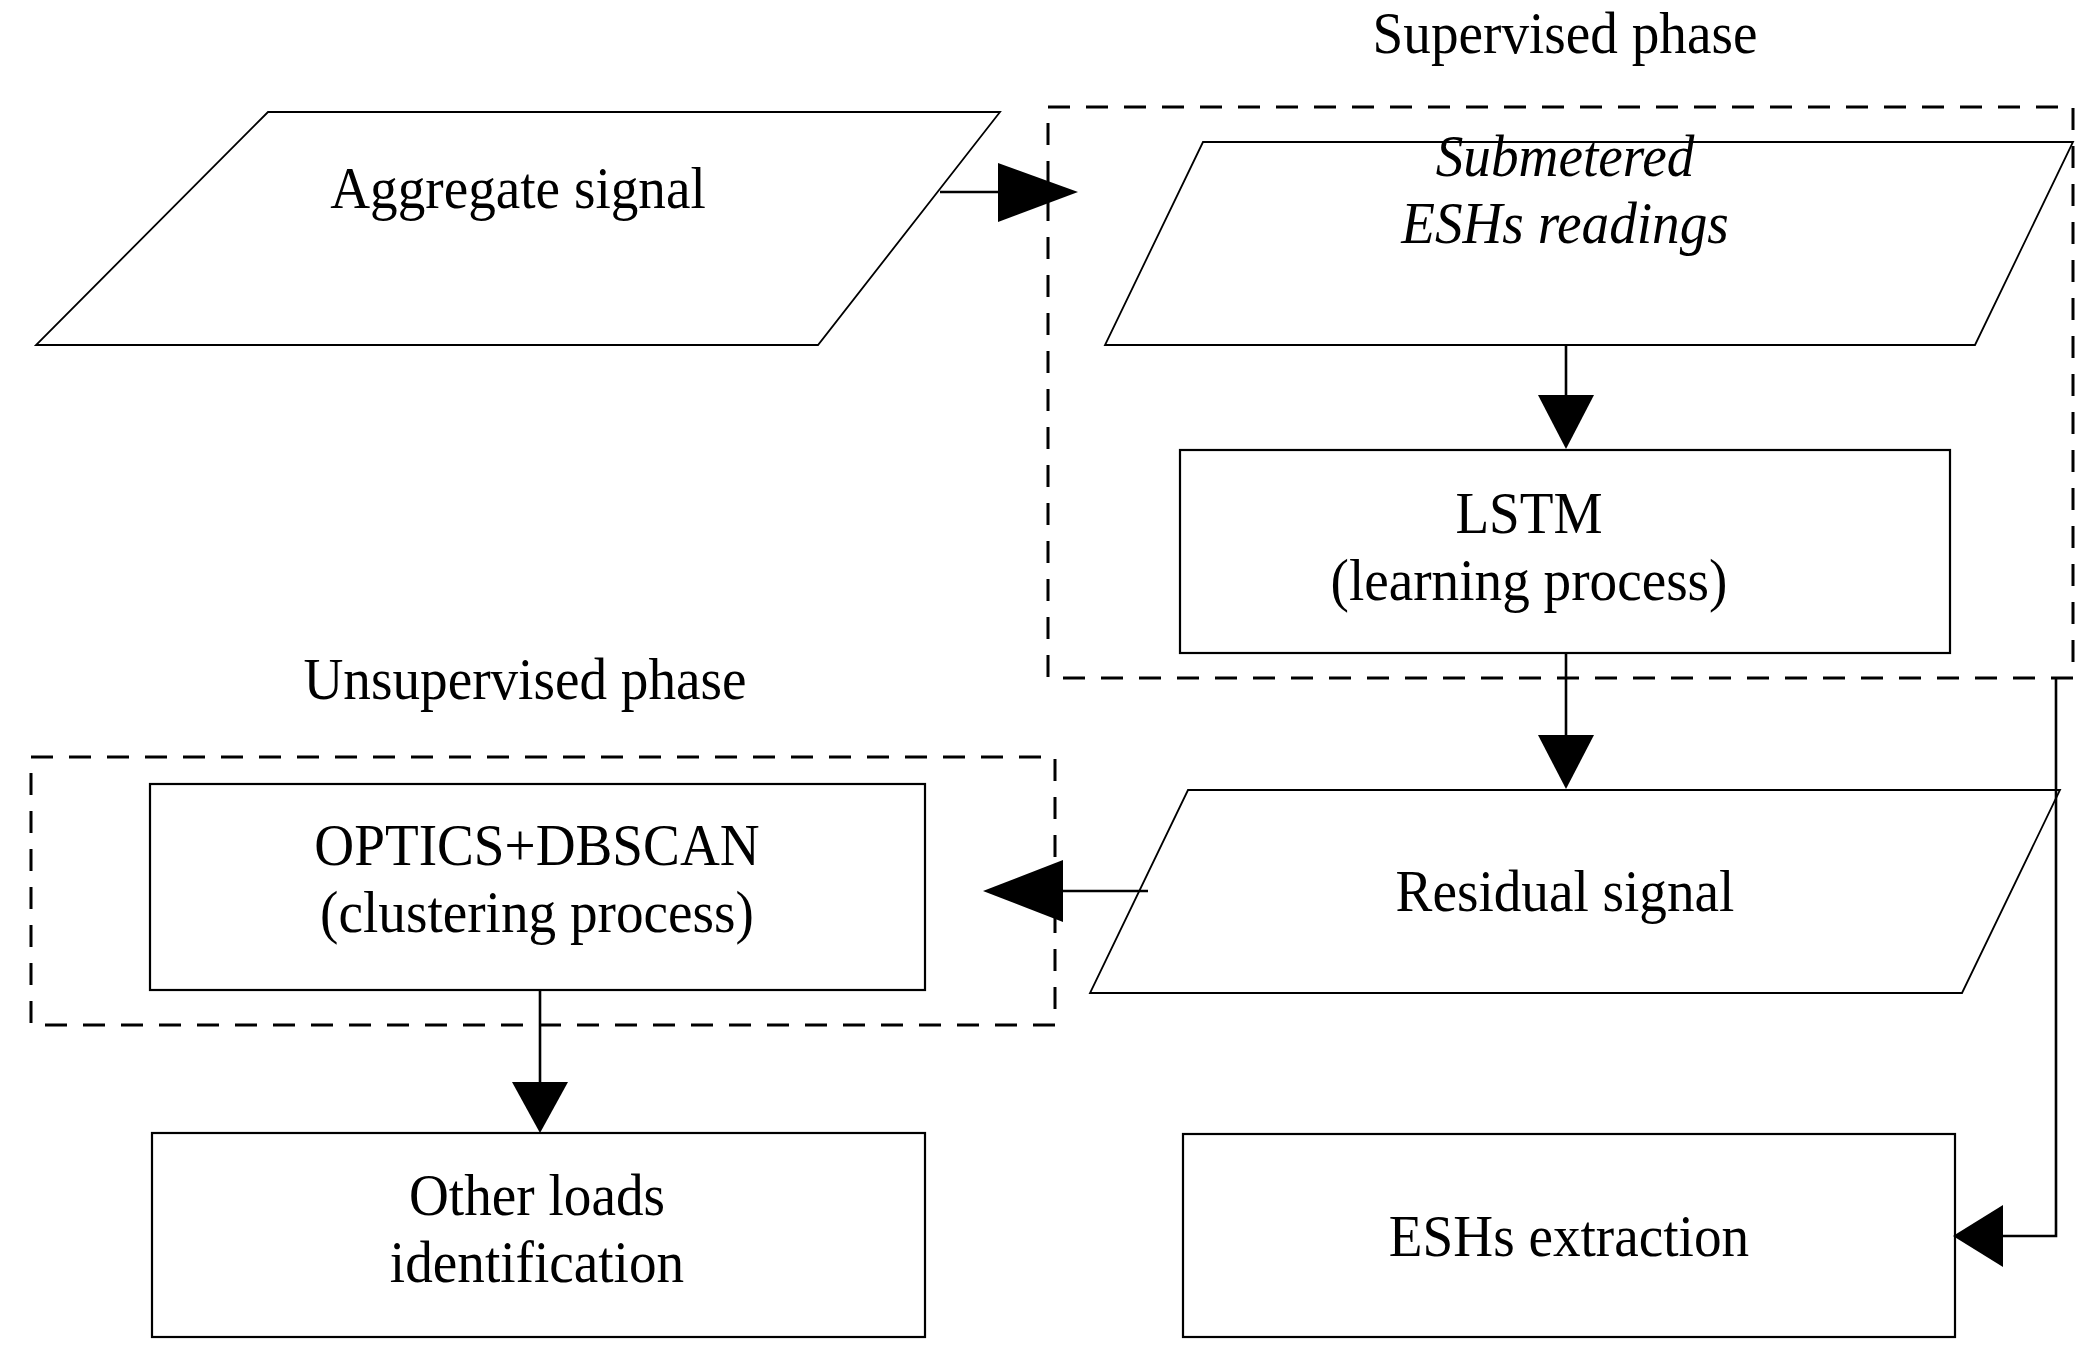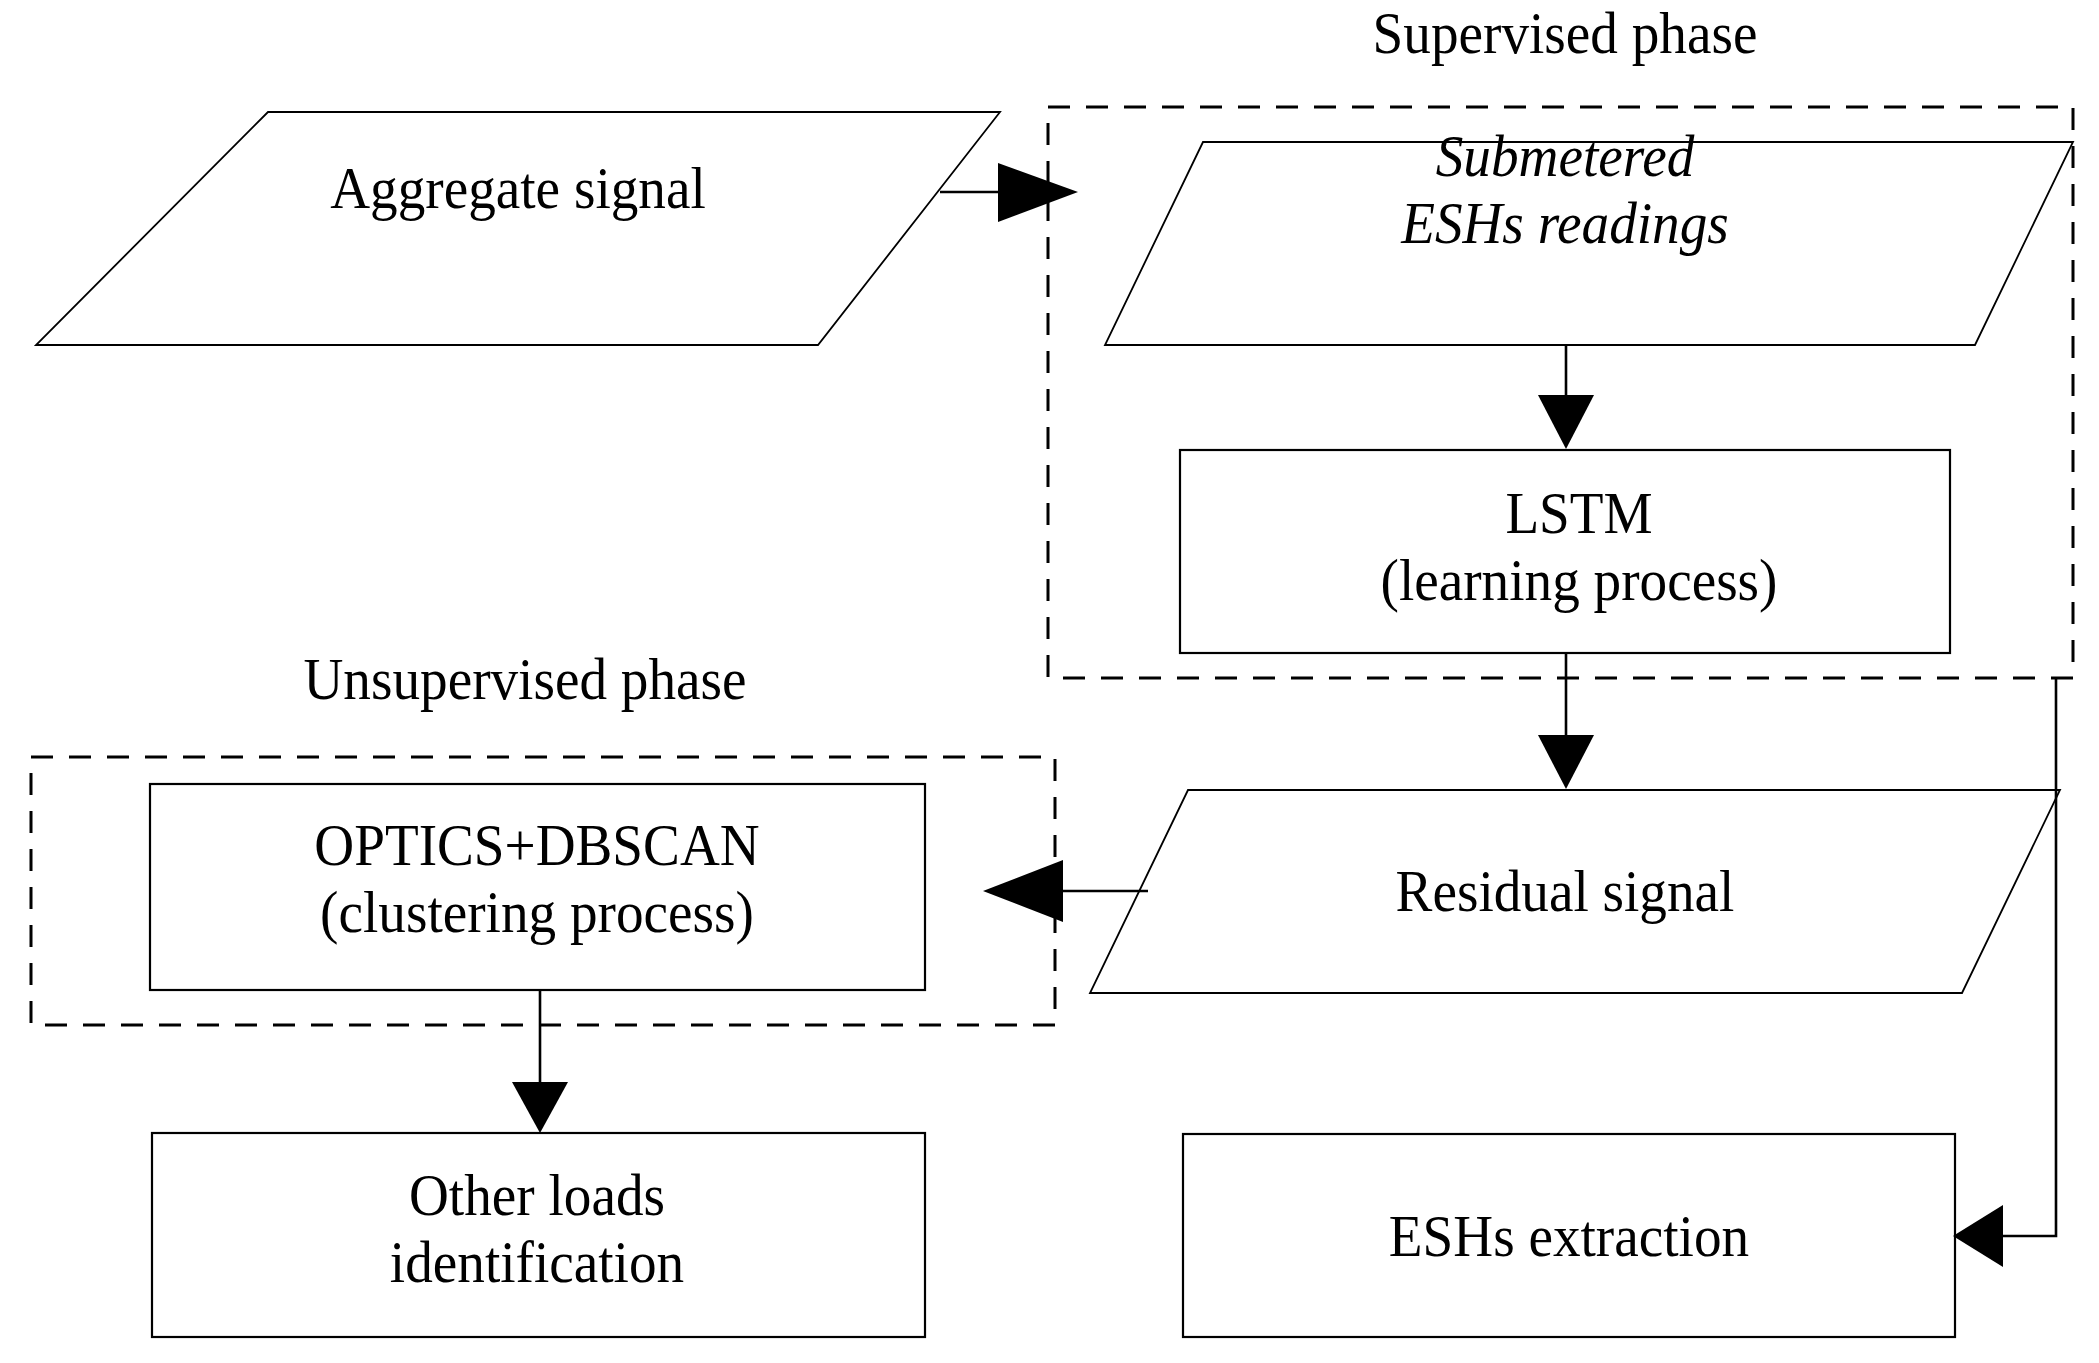"LSTM" div { left: 1214px -> 1164px }
